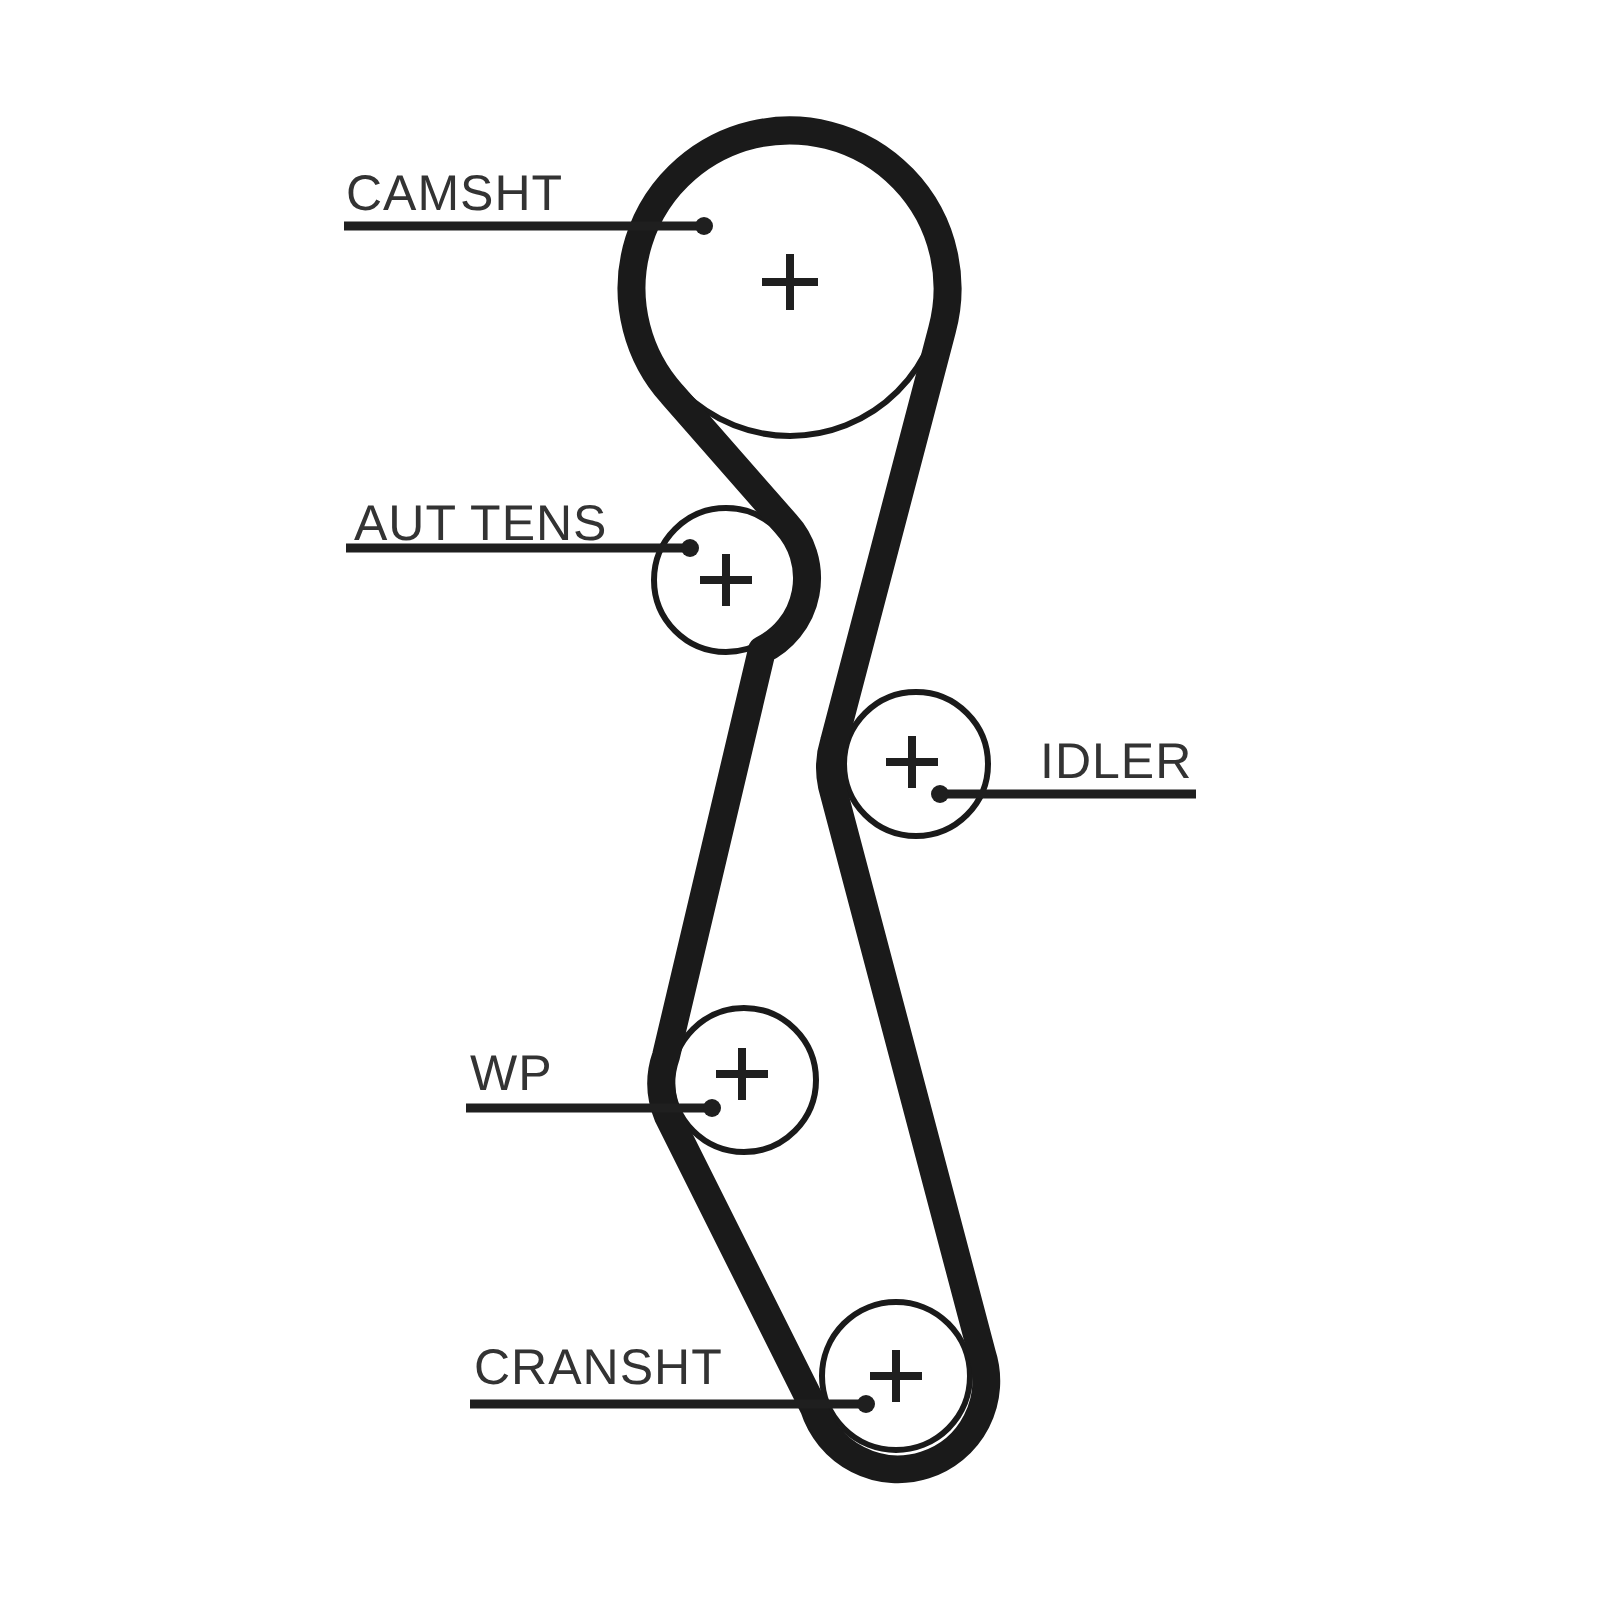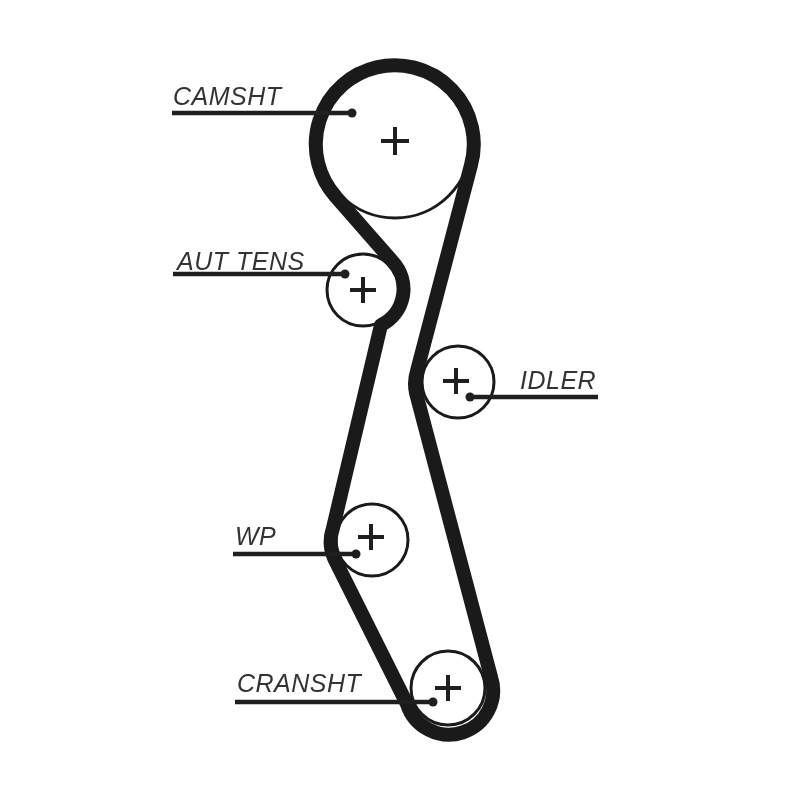"CAMSHT" .stage { font-style: italic -> none }
